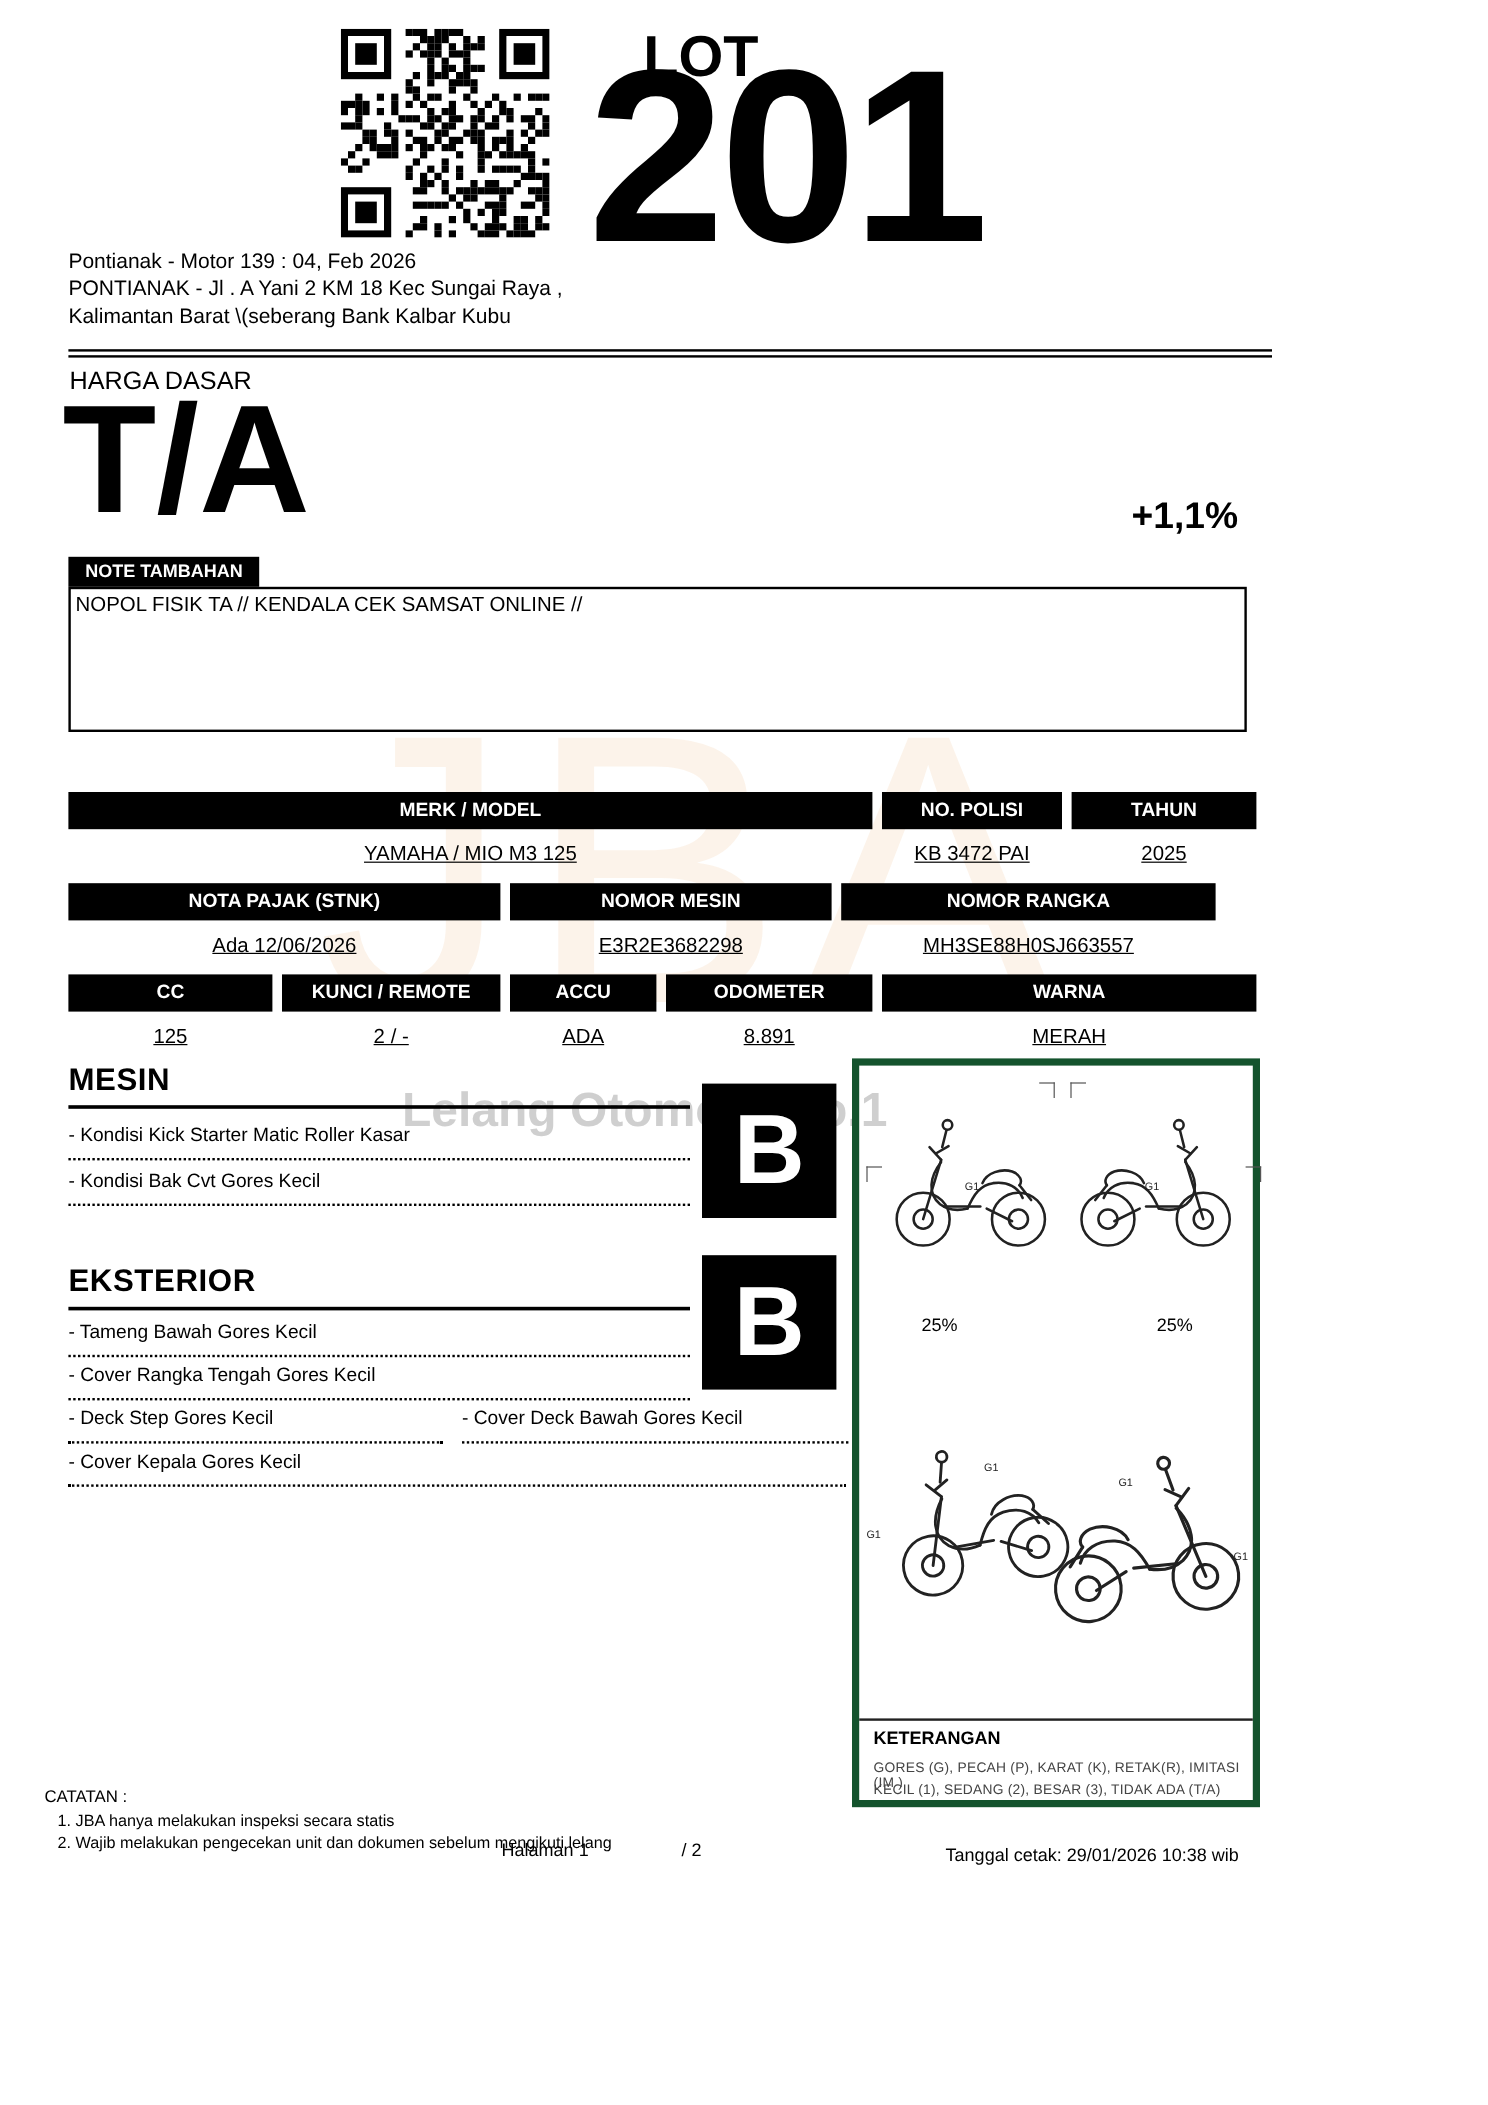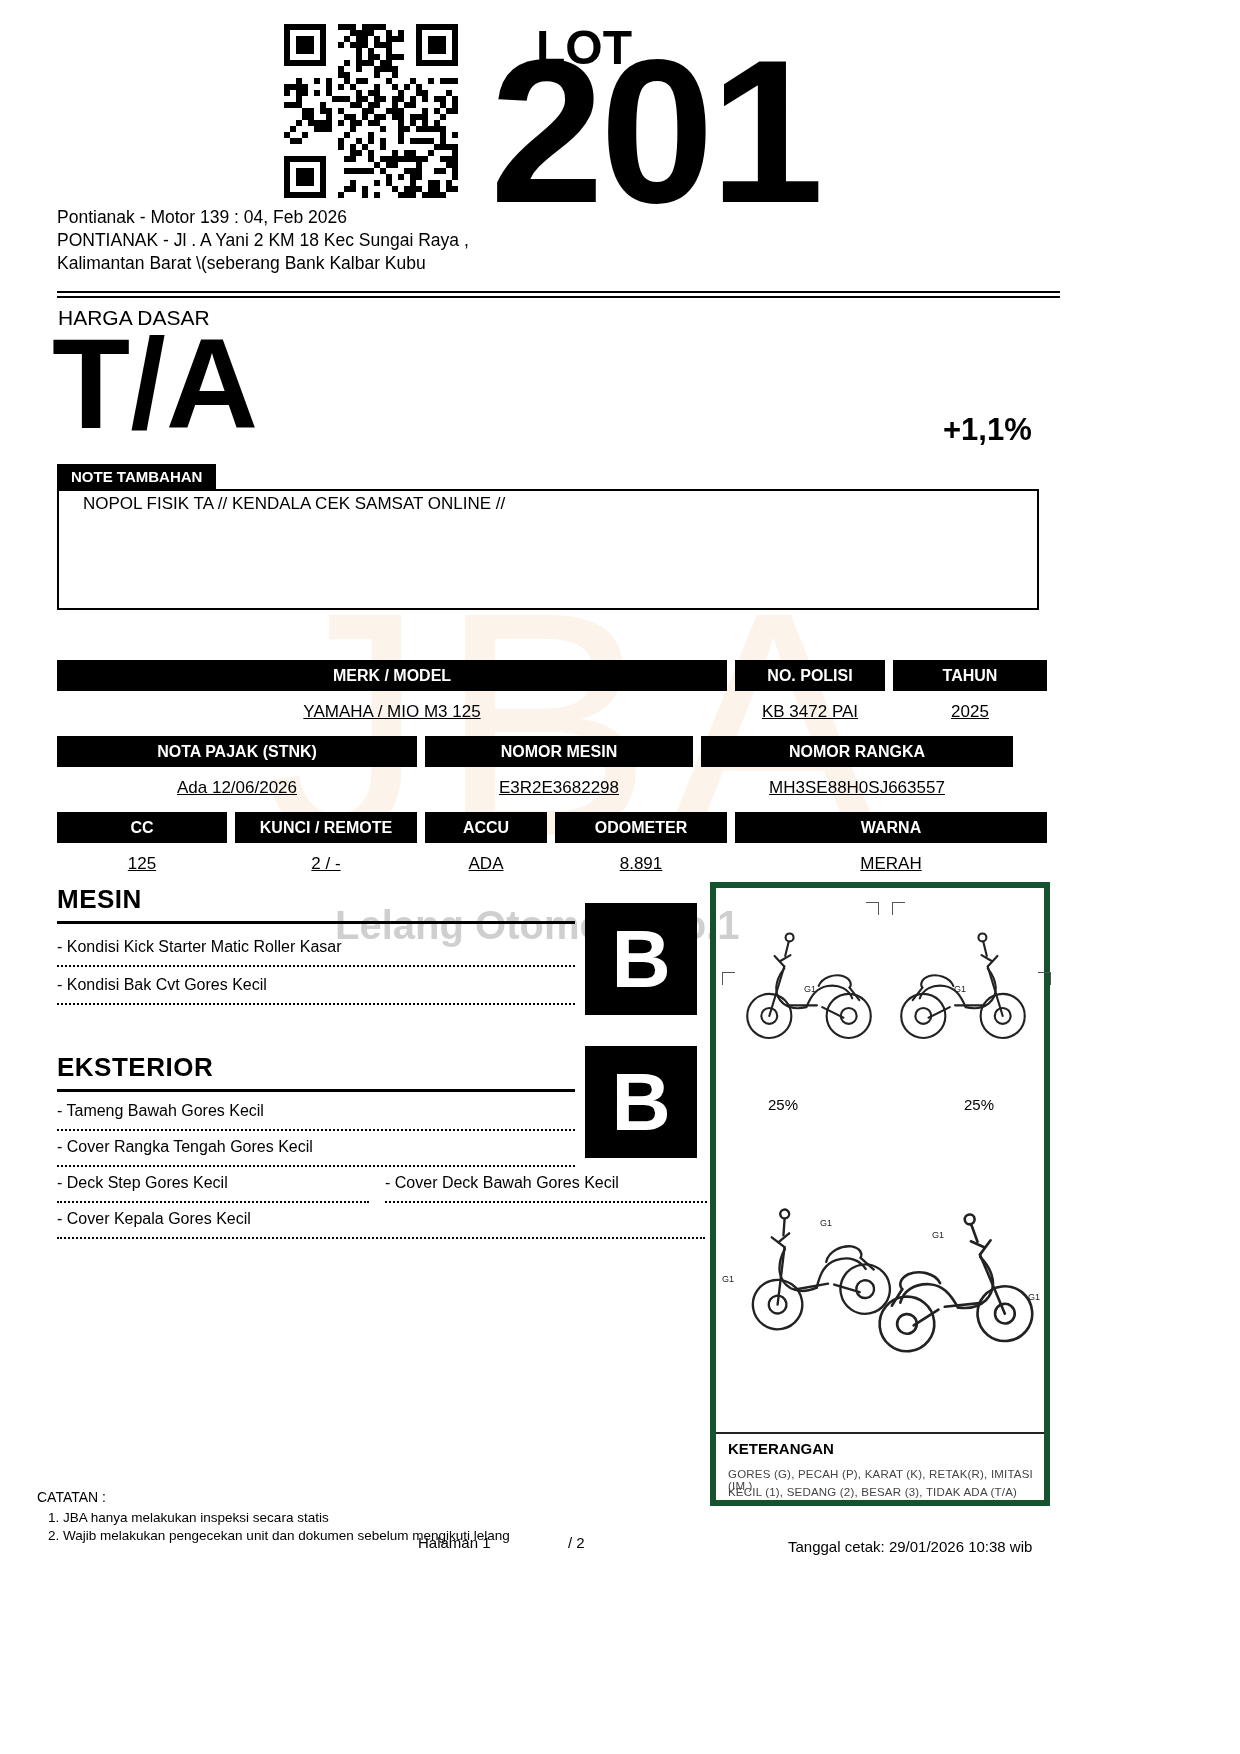"NOPOL FISIK TA // KENDALA" .note-box { padding: 3px 24px -> 3px 4px }
